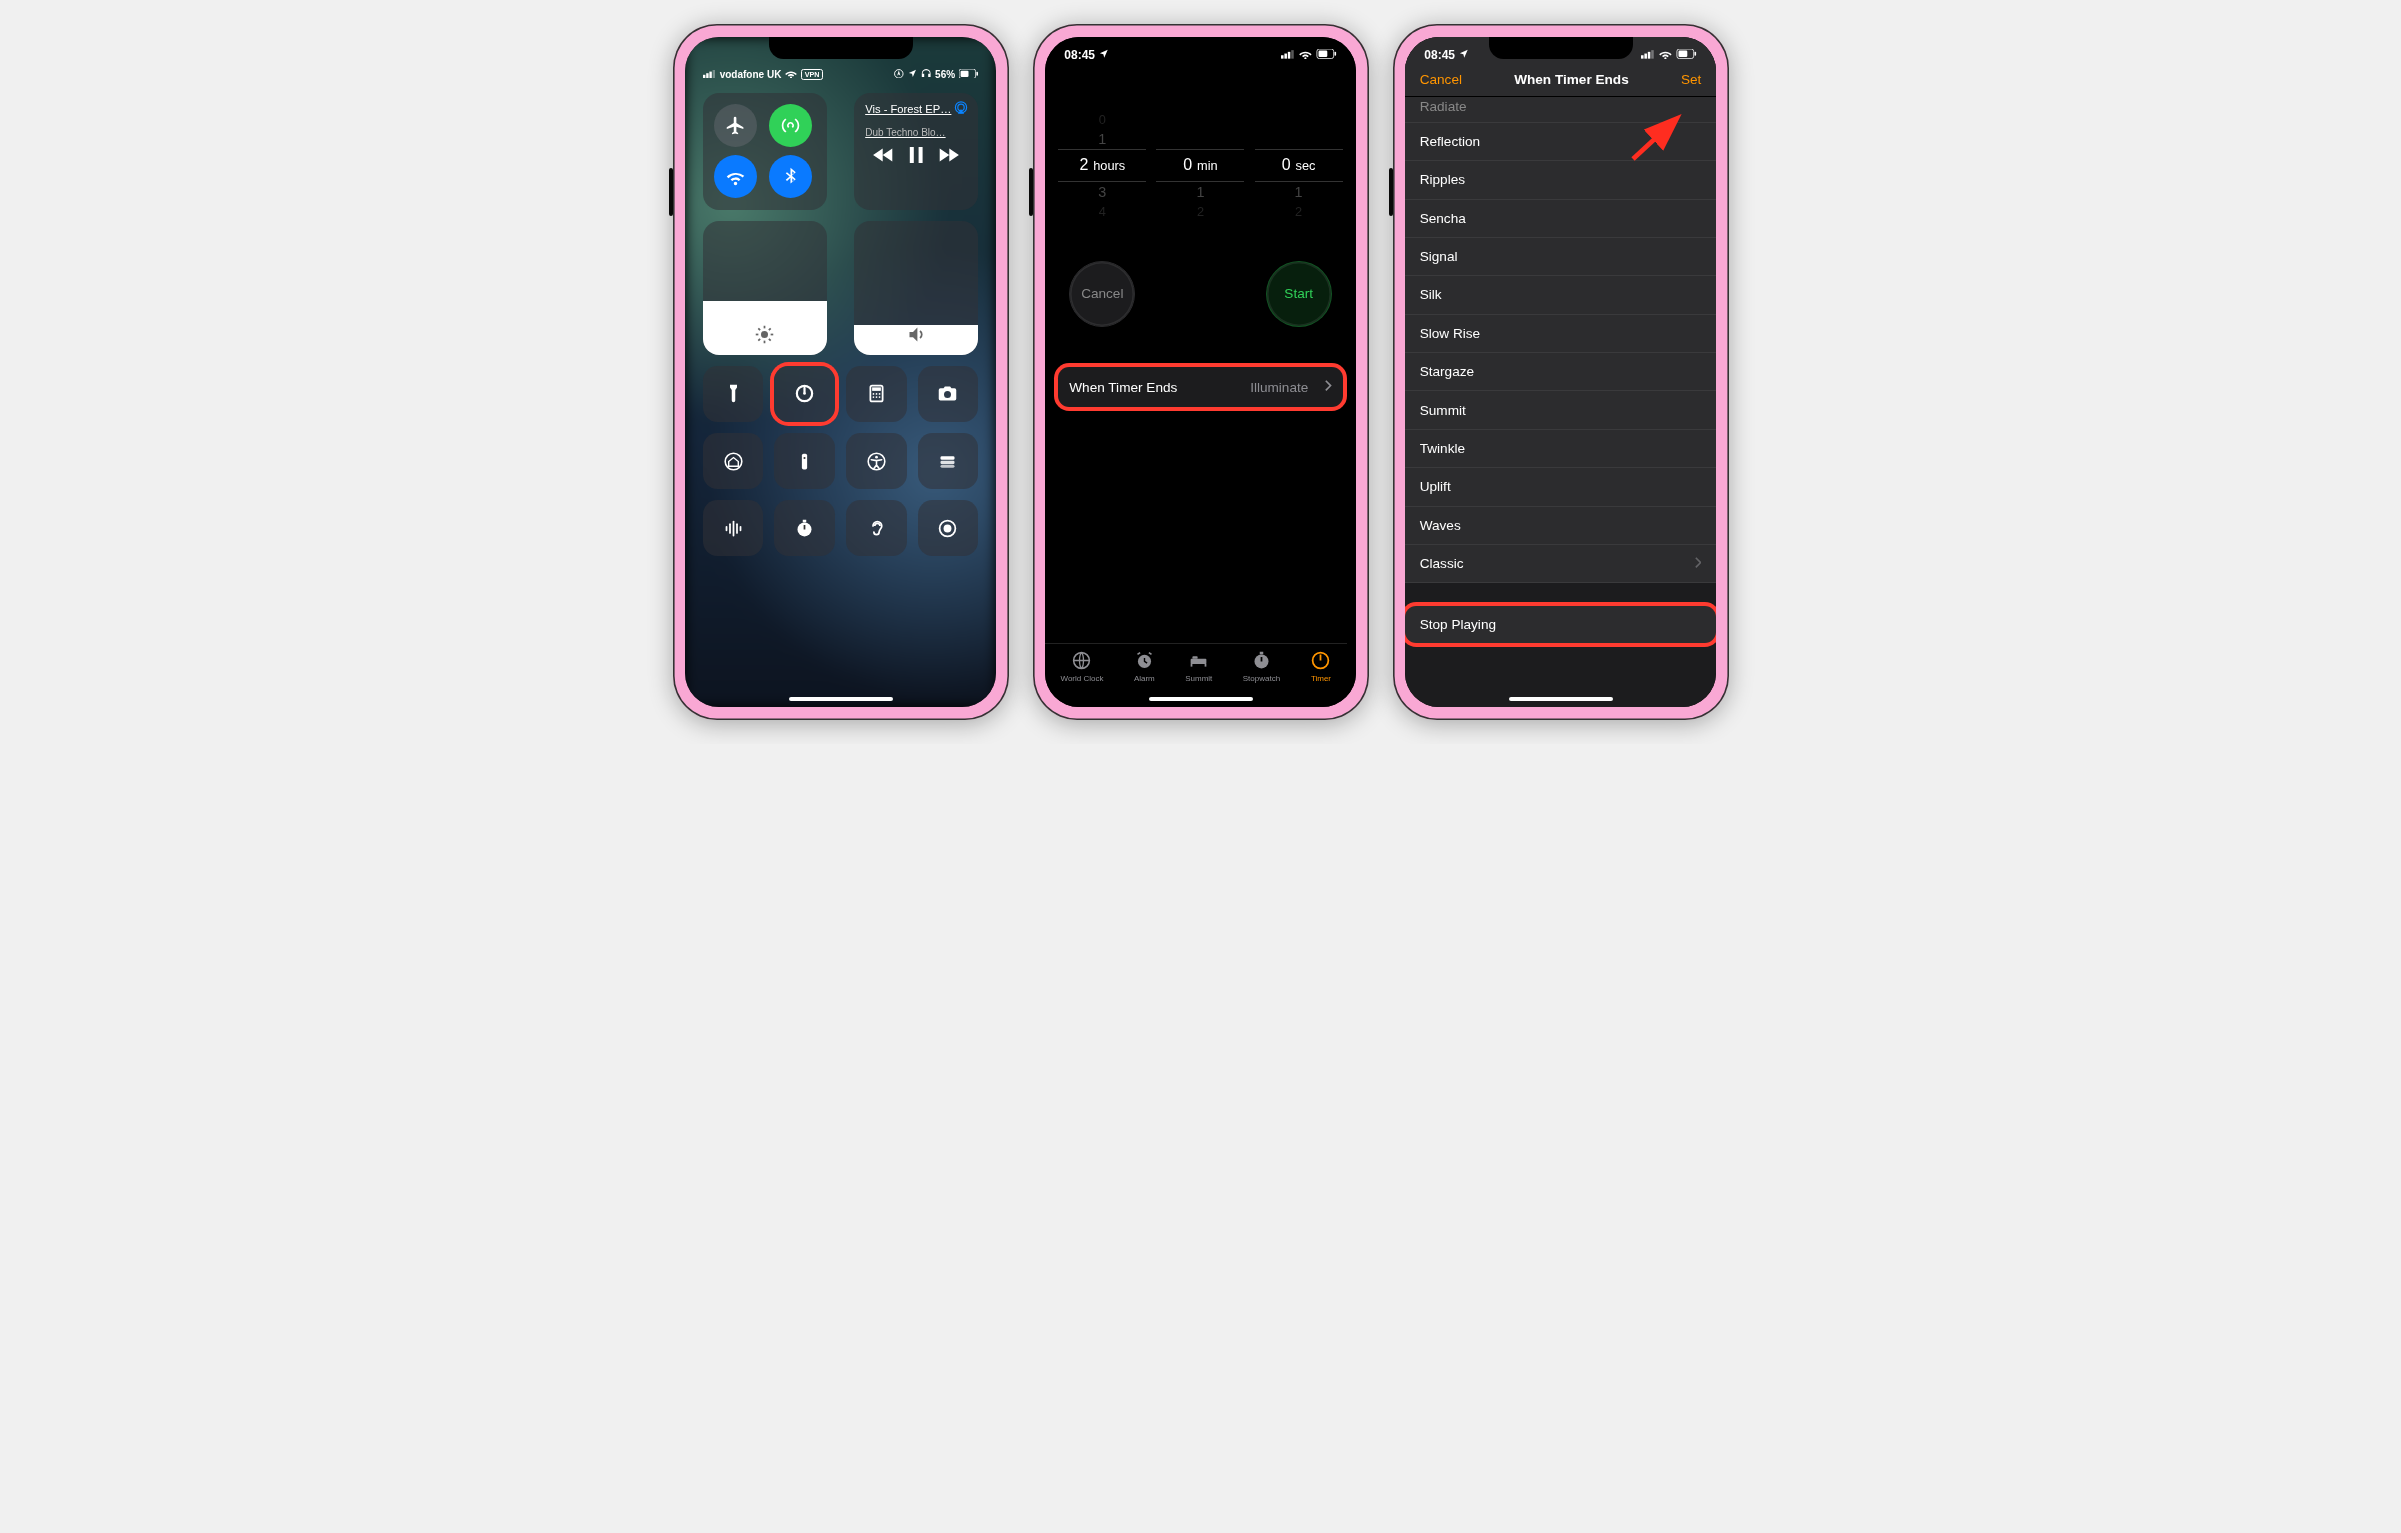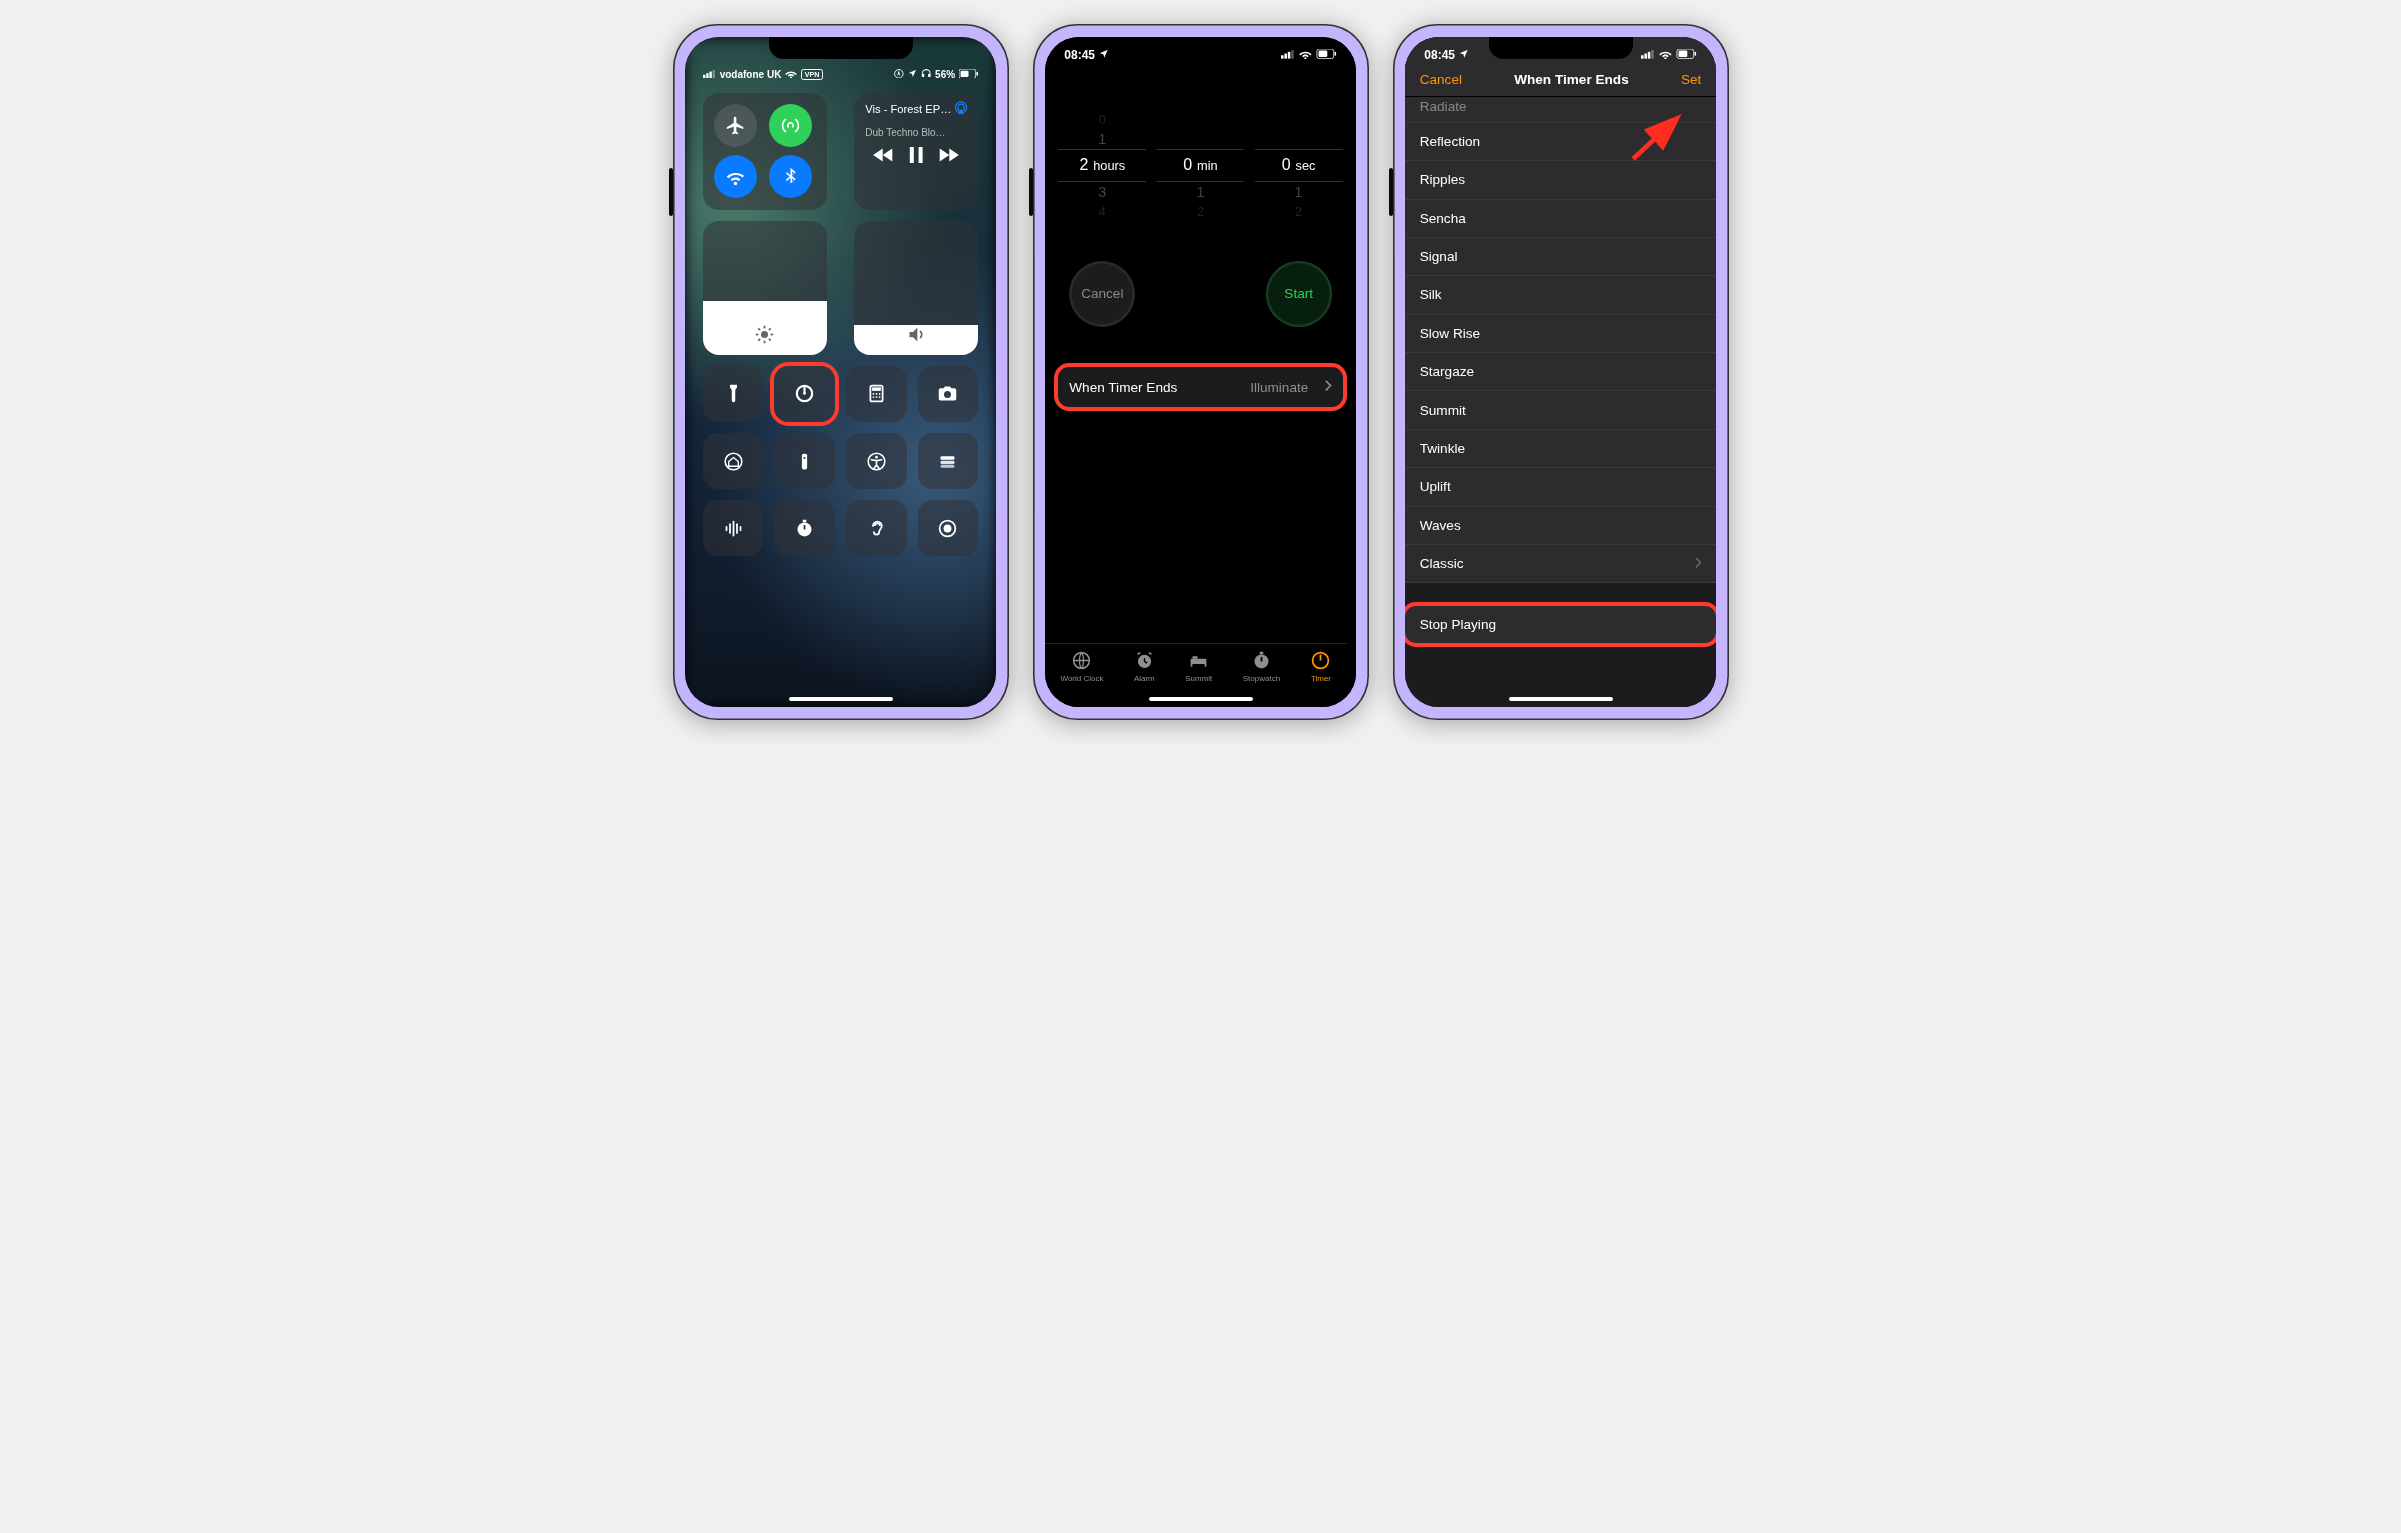"08:45" .phone { background: #c4b5fd -> #f9a8d4 }
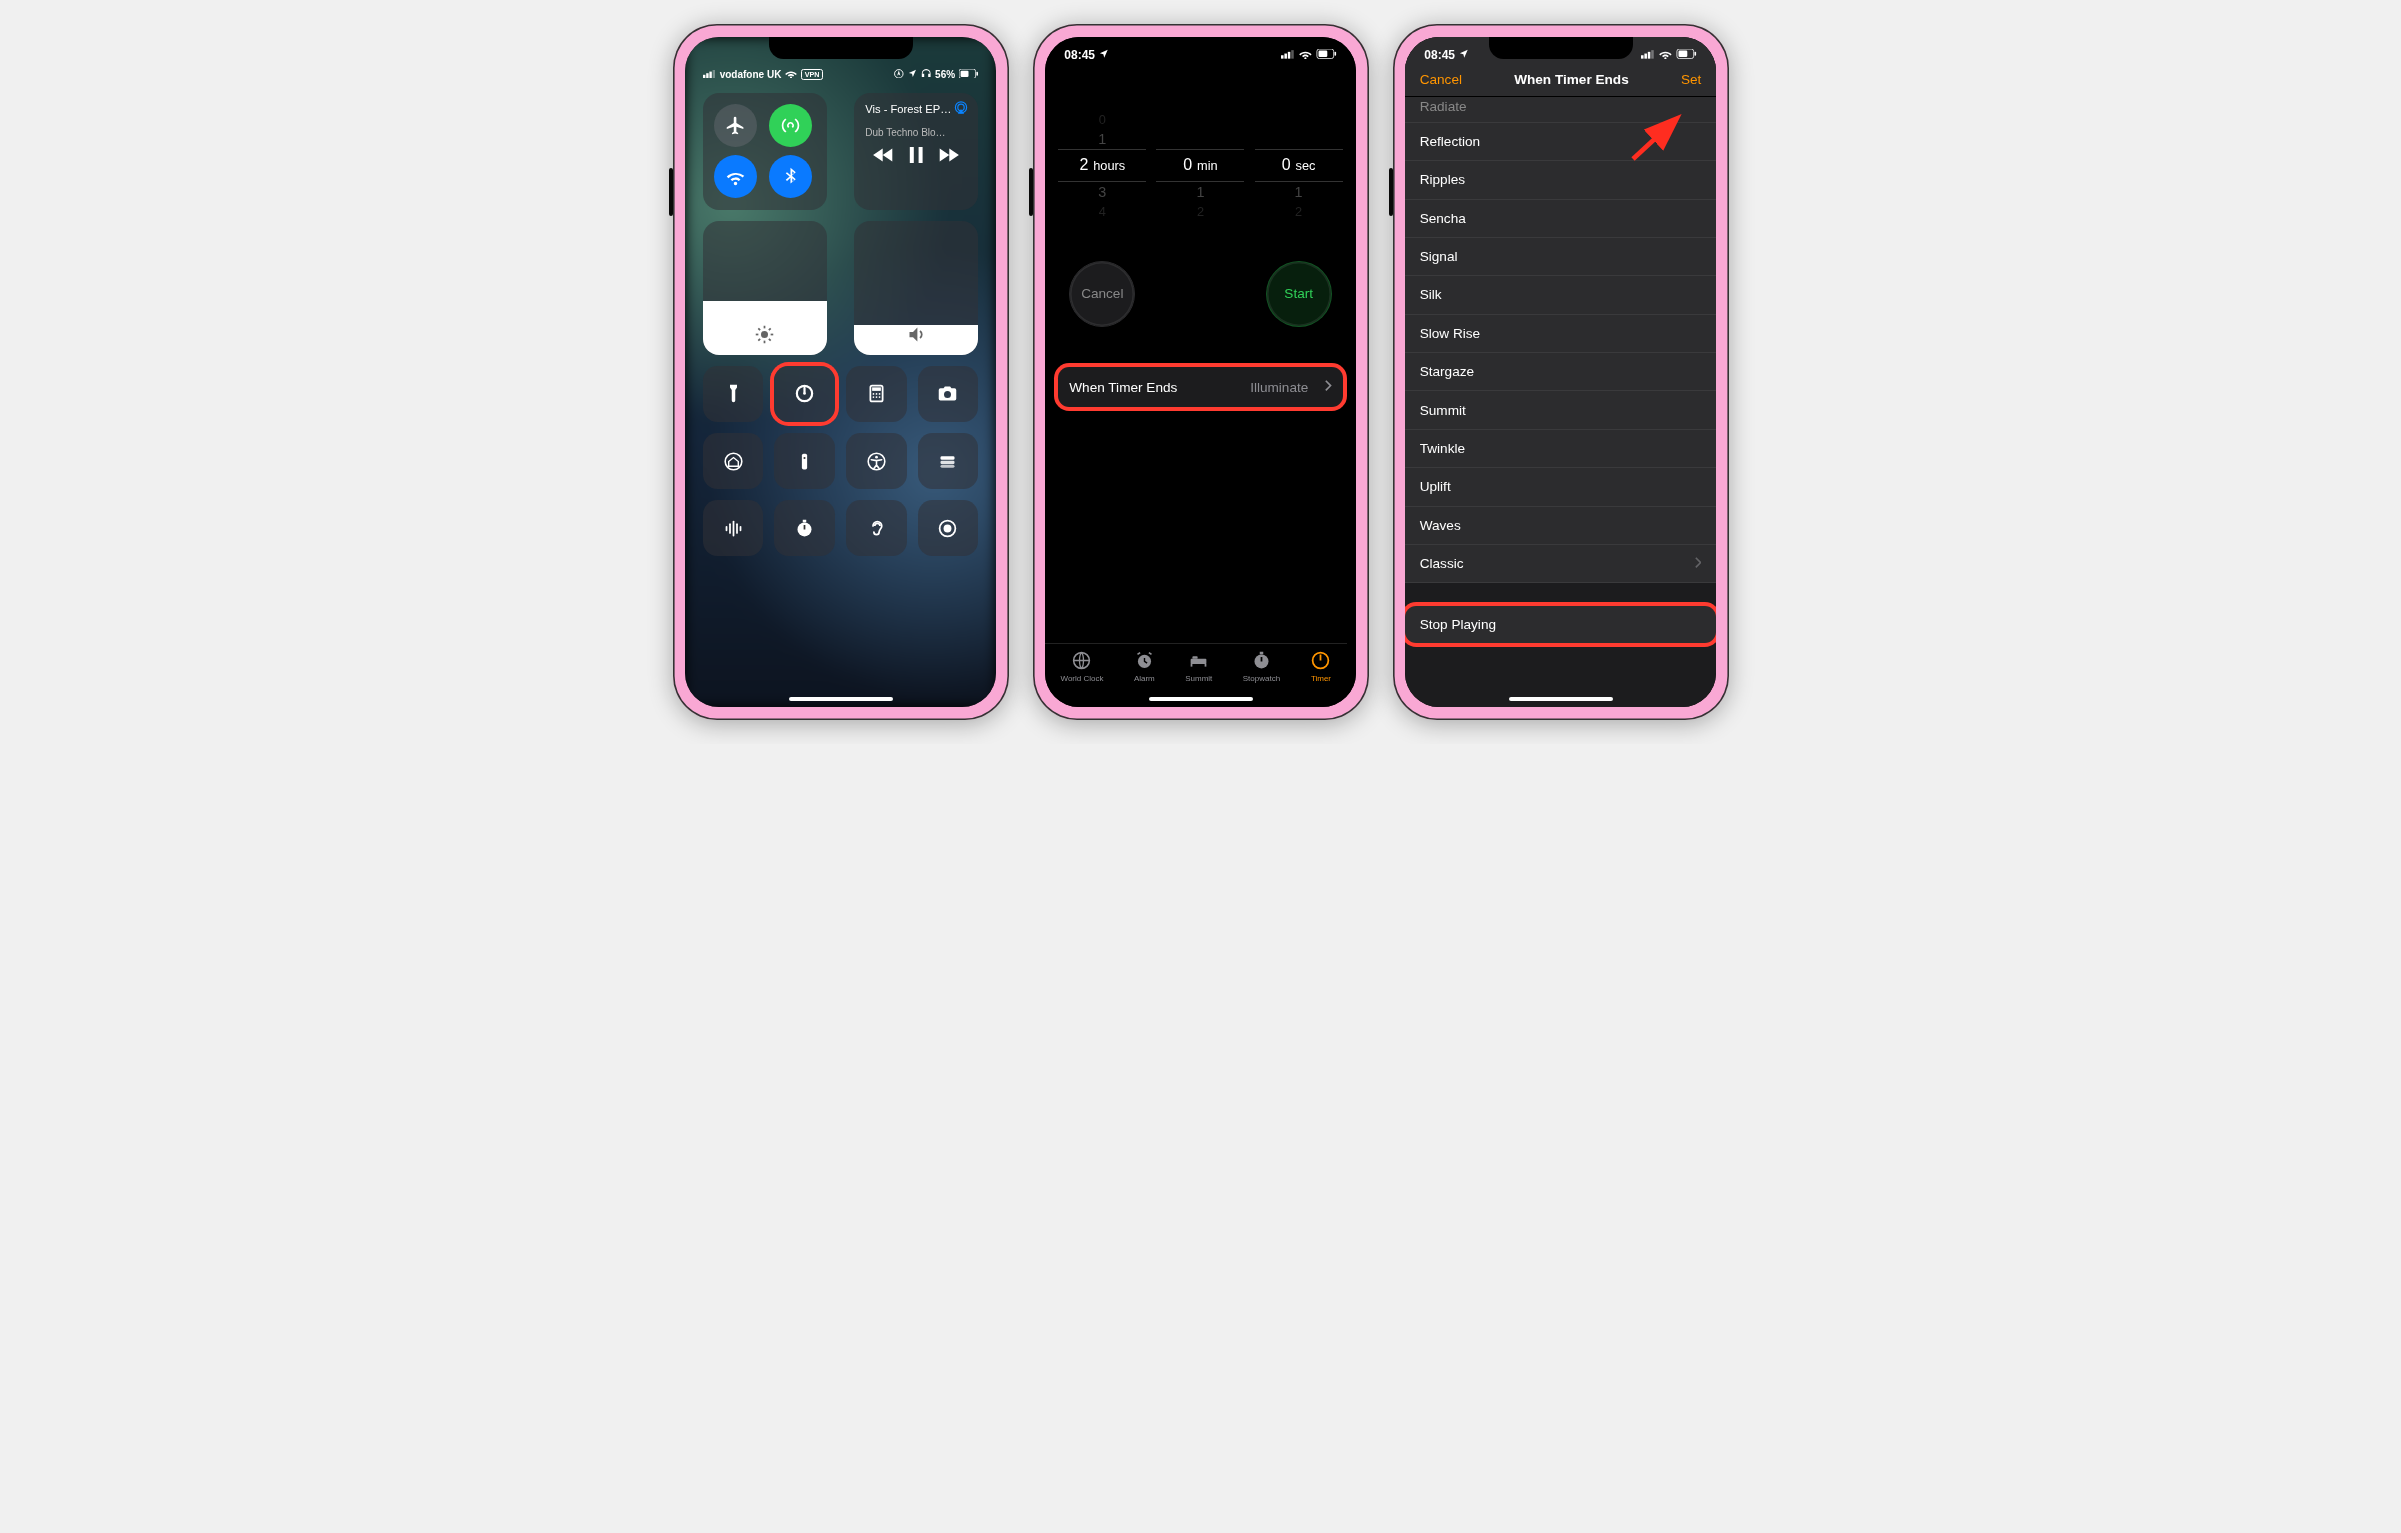"Vis - Forest EP…" .row { text-decoration: none -> underline }
